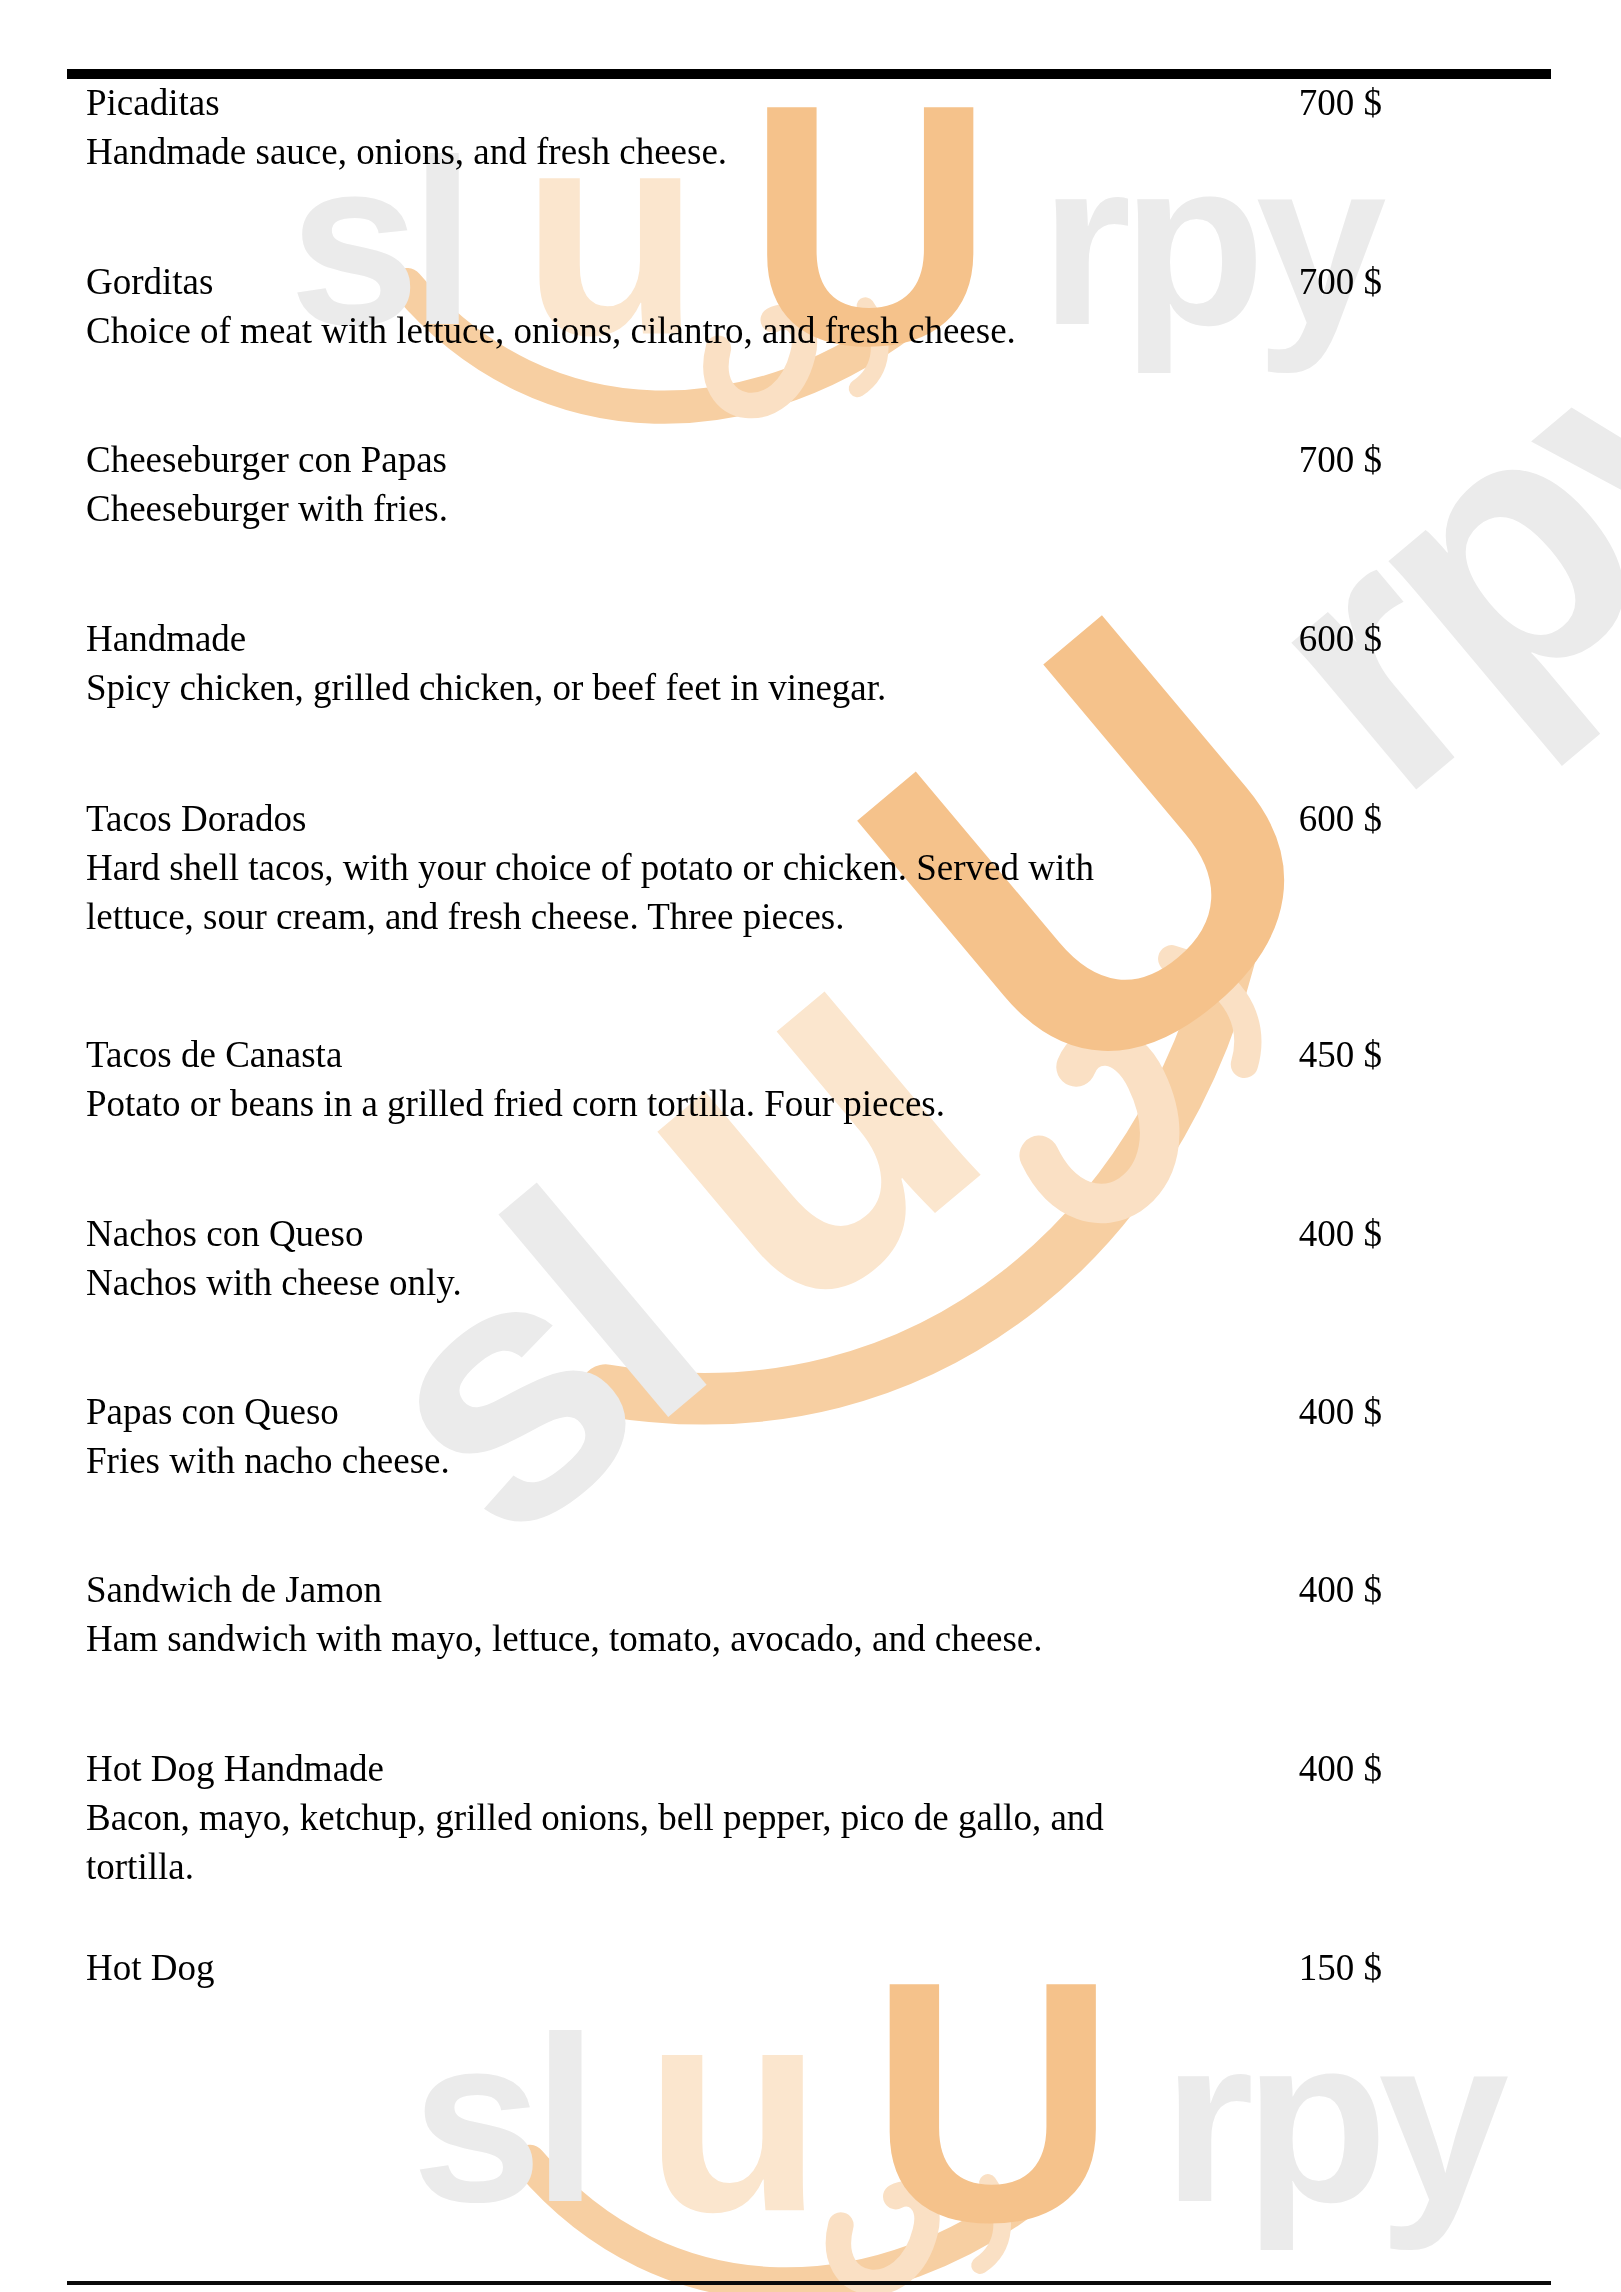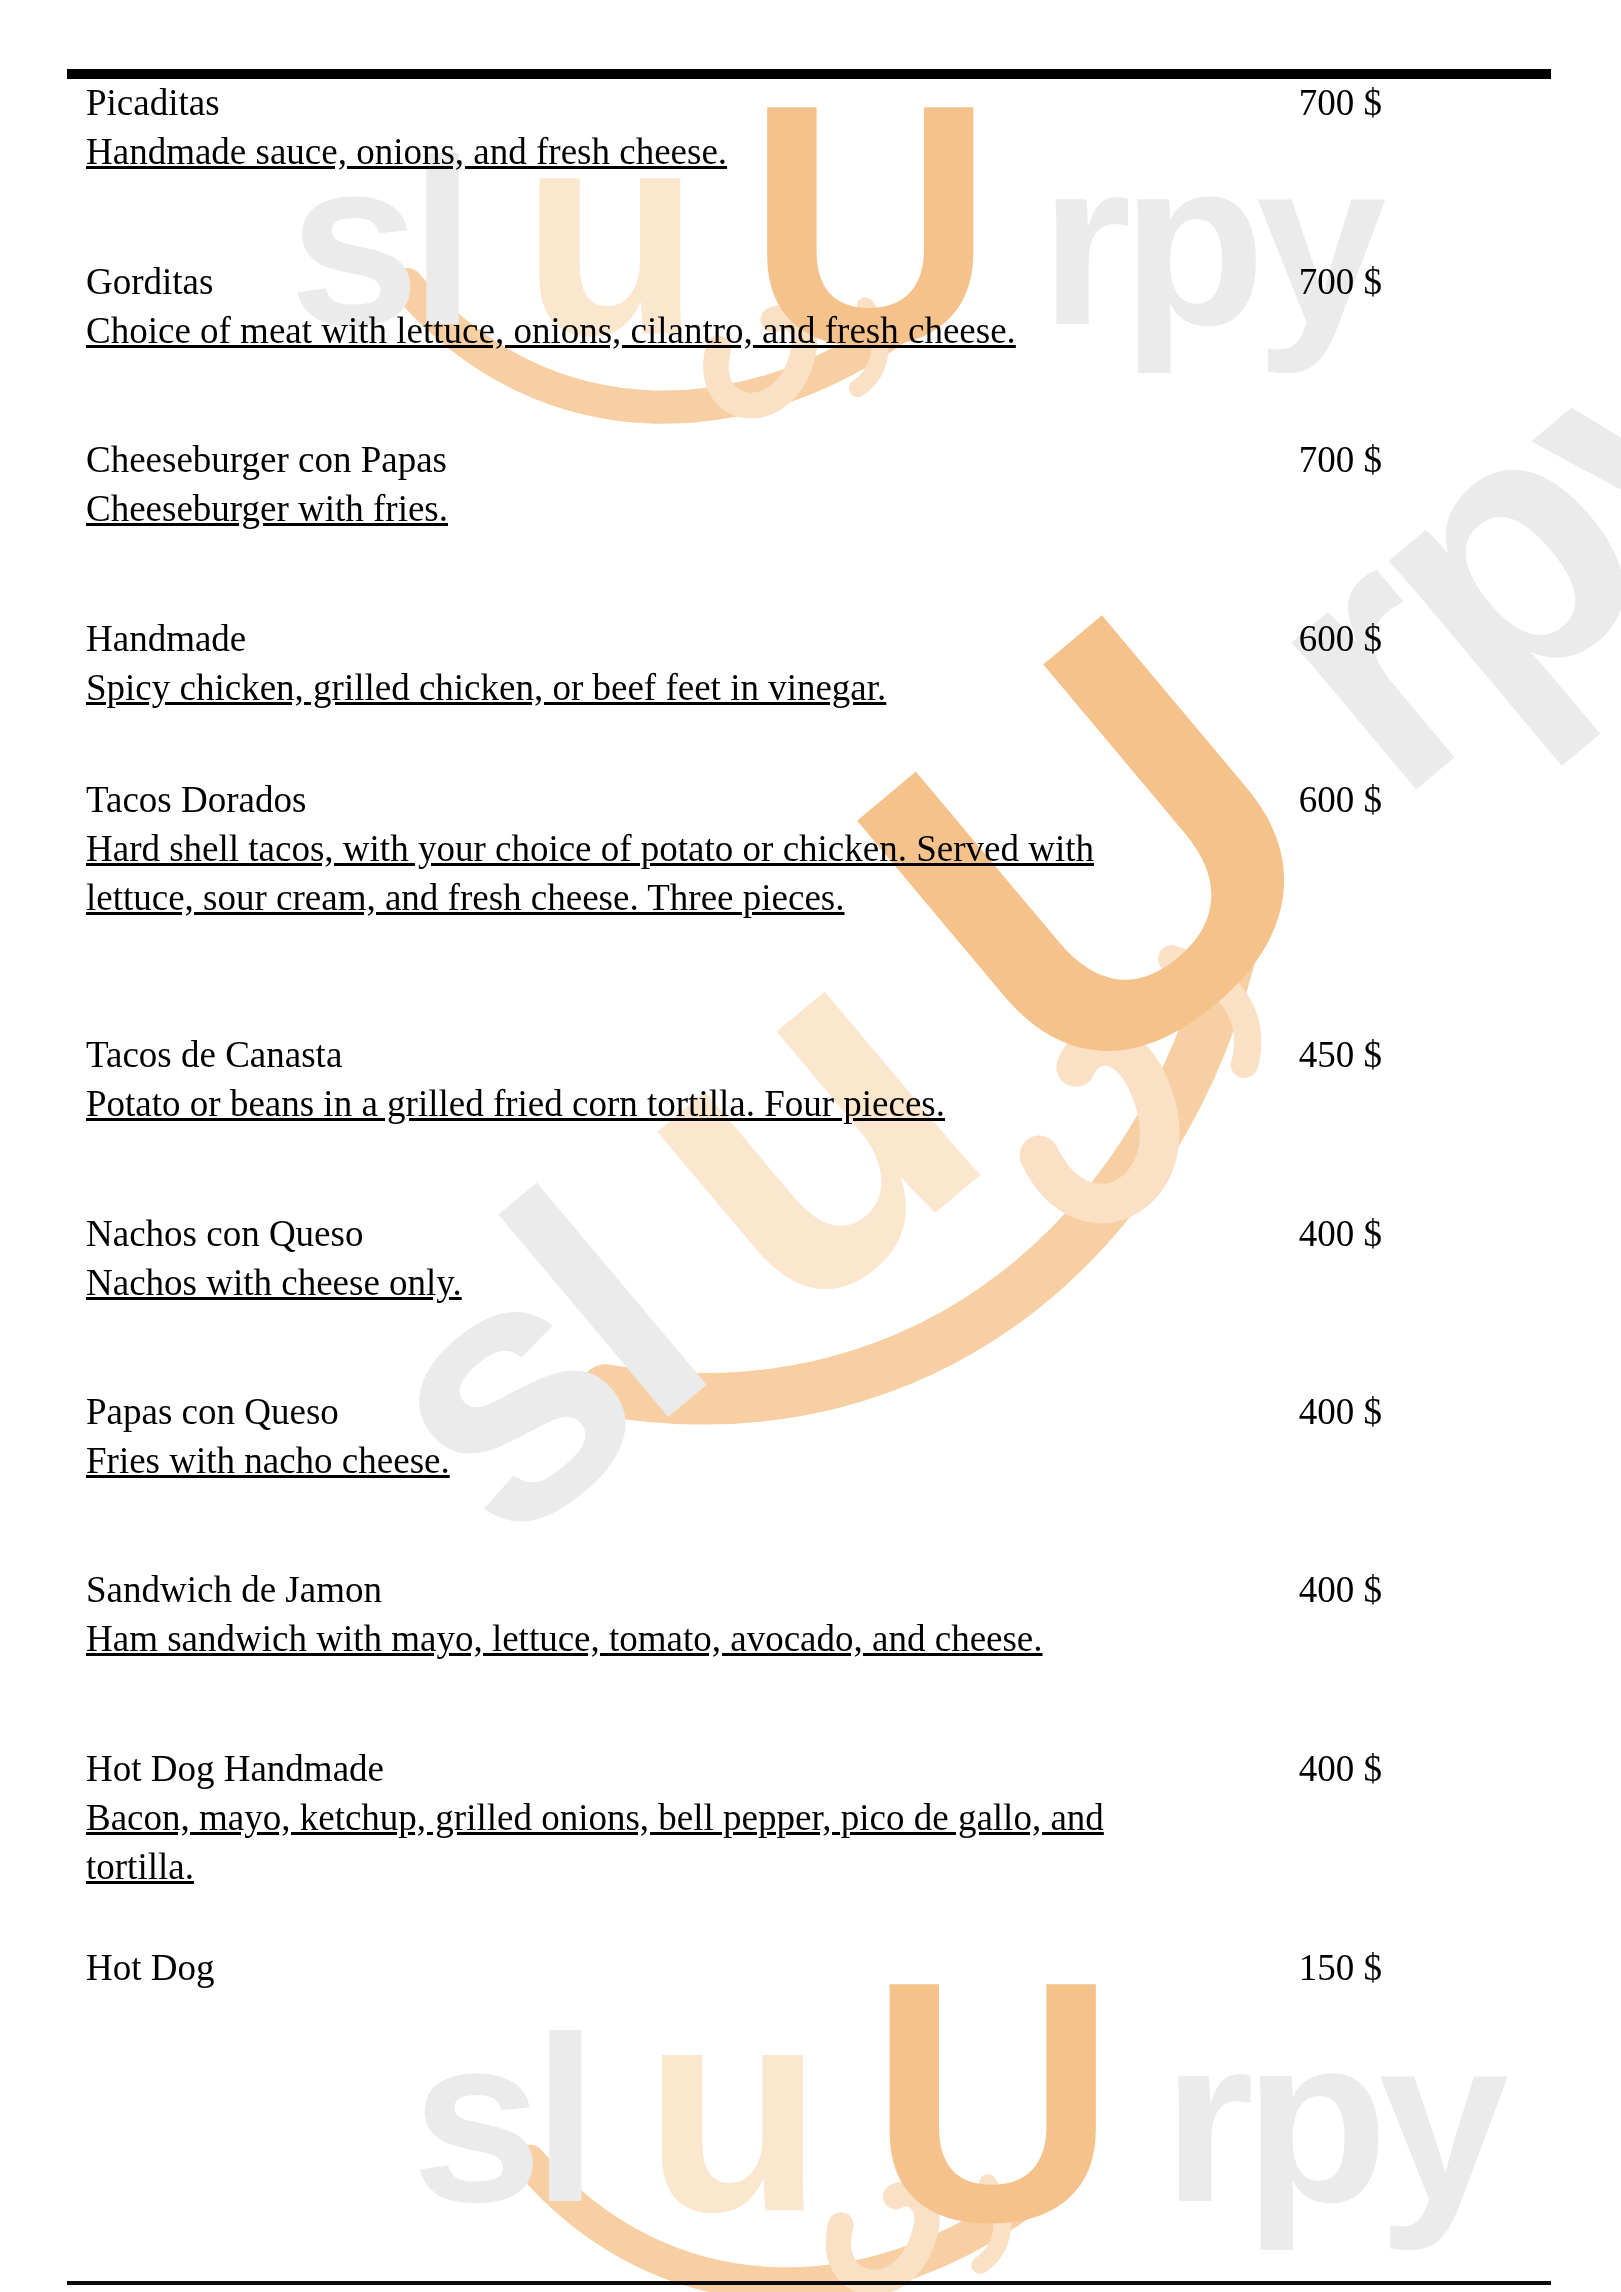"Handmade sauce, onions, and fresh" .idesc { text-decoration: underline -> none }
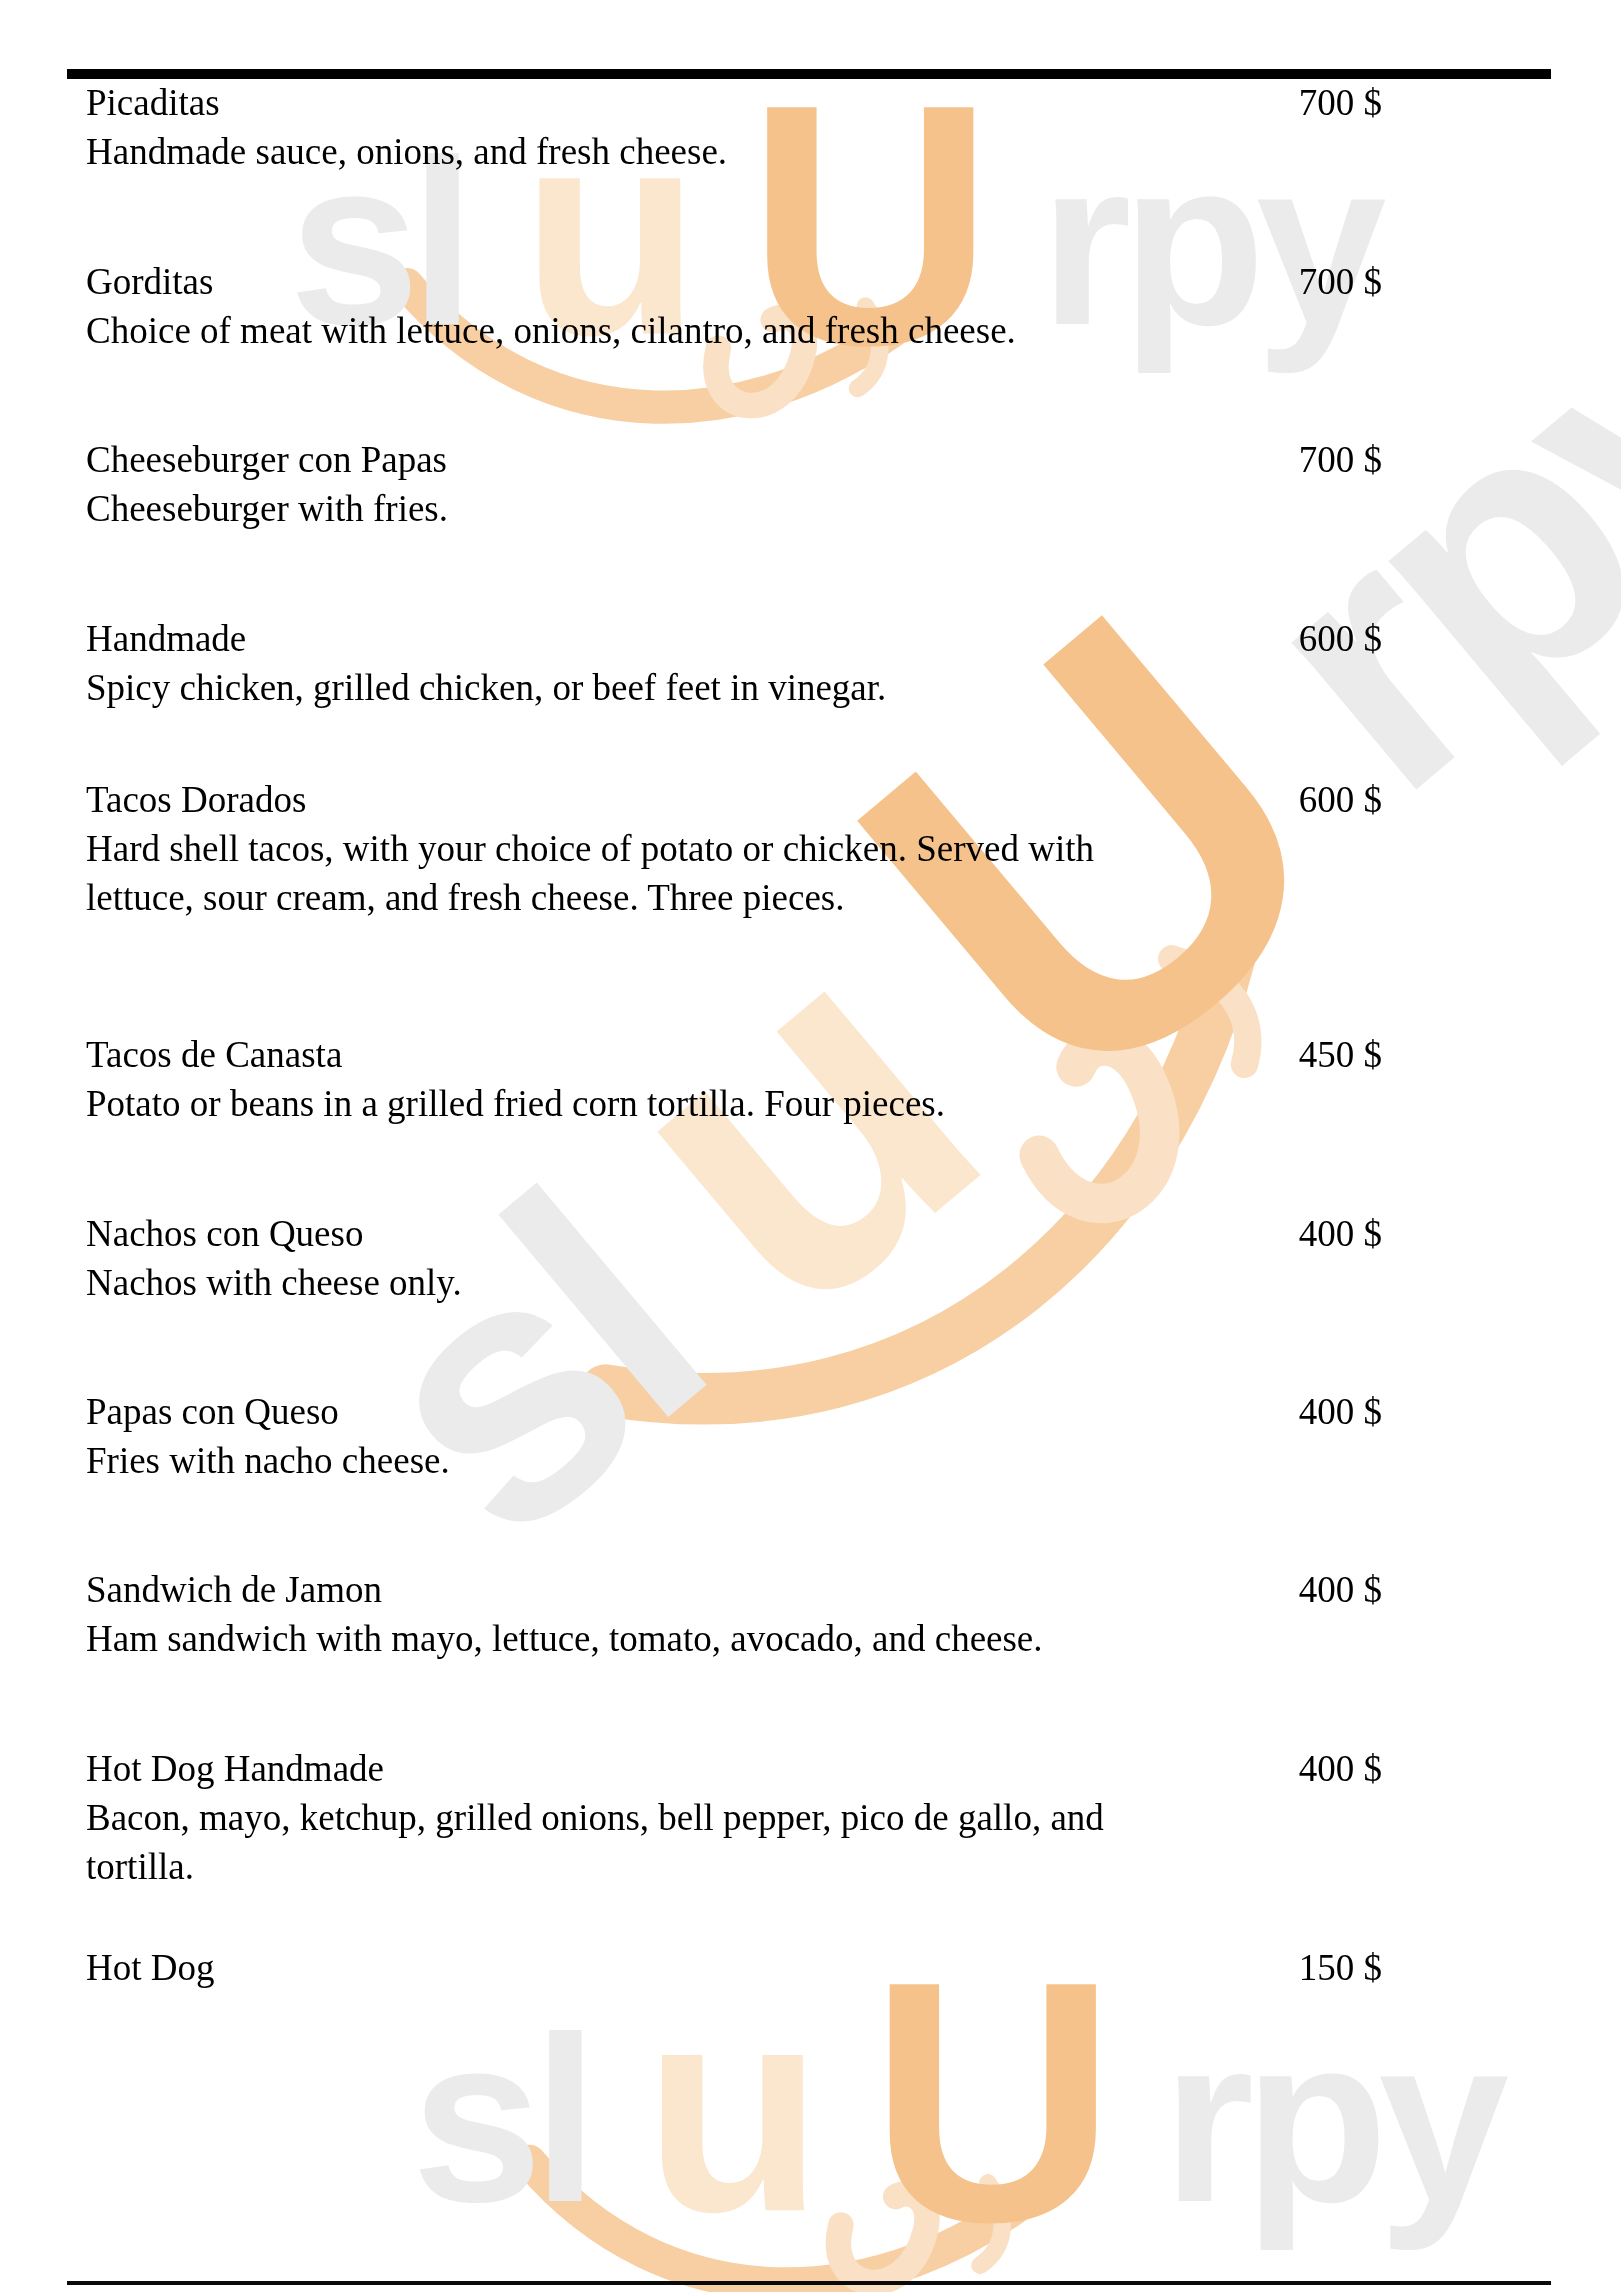"Tacos Dorados" div.item { top: 775px -> 794px }
